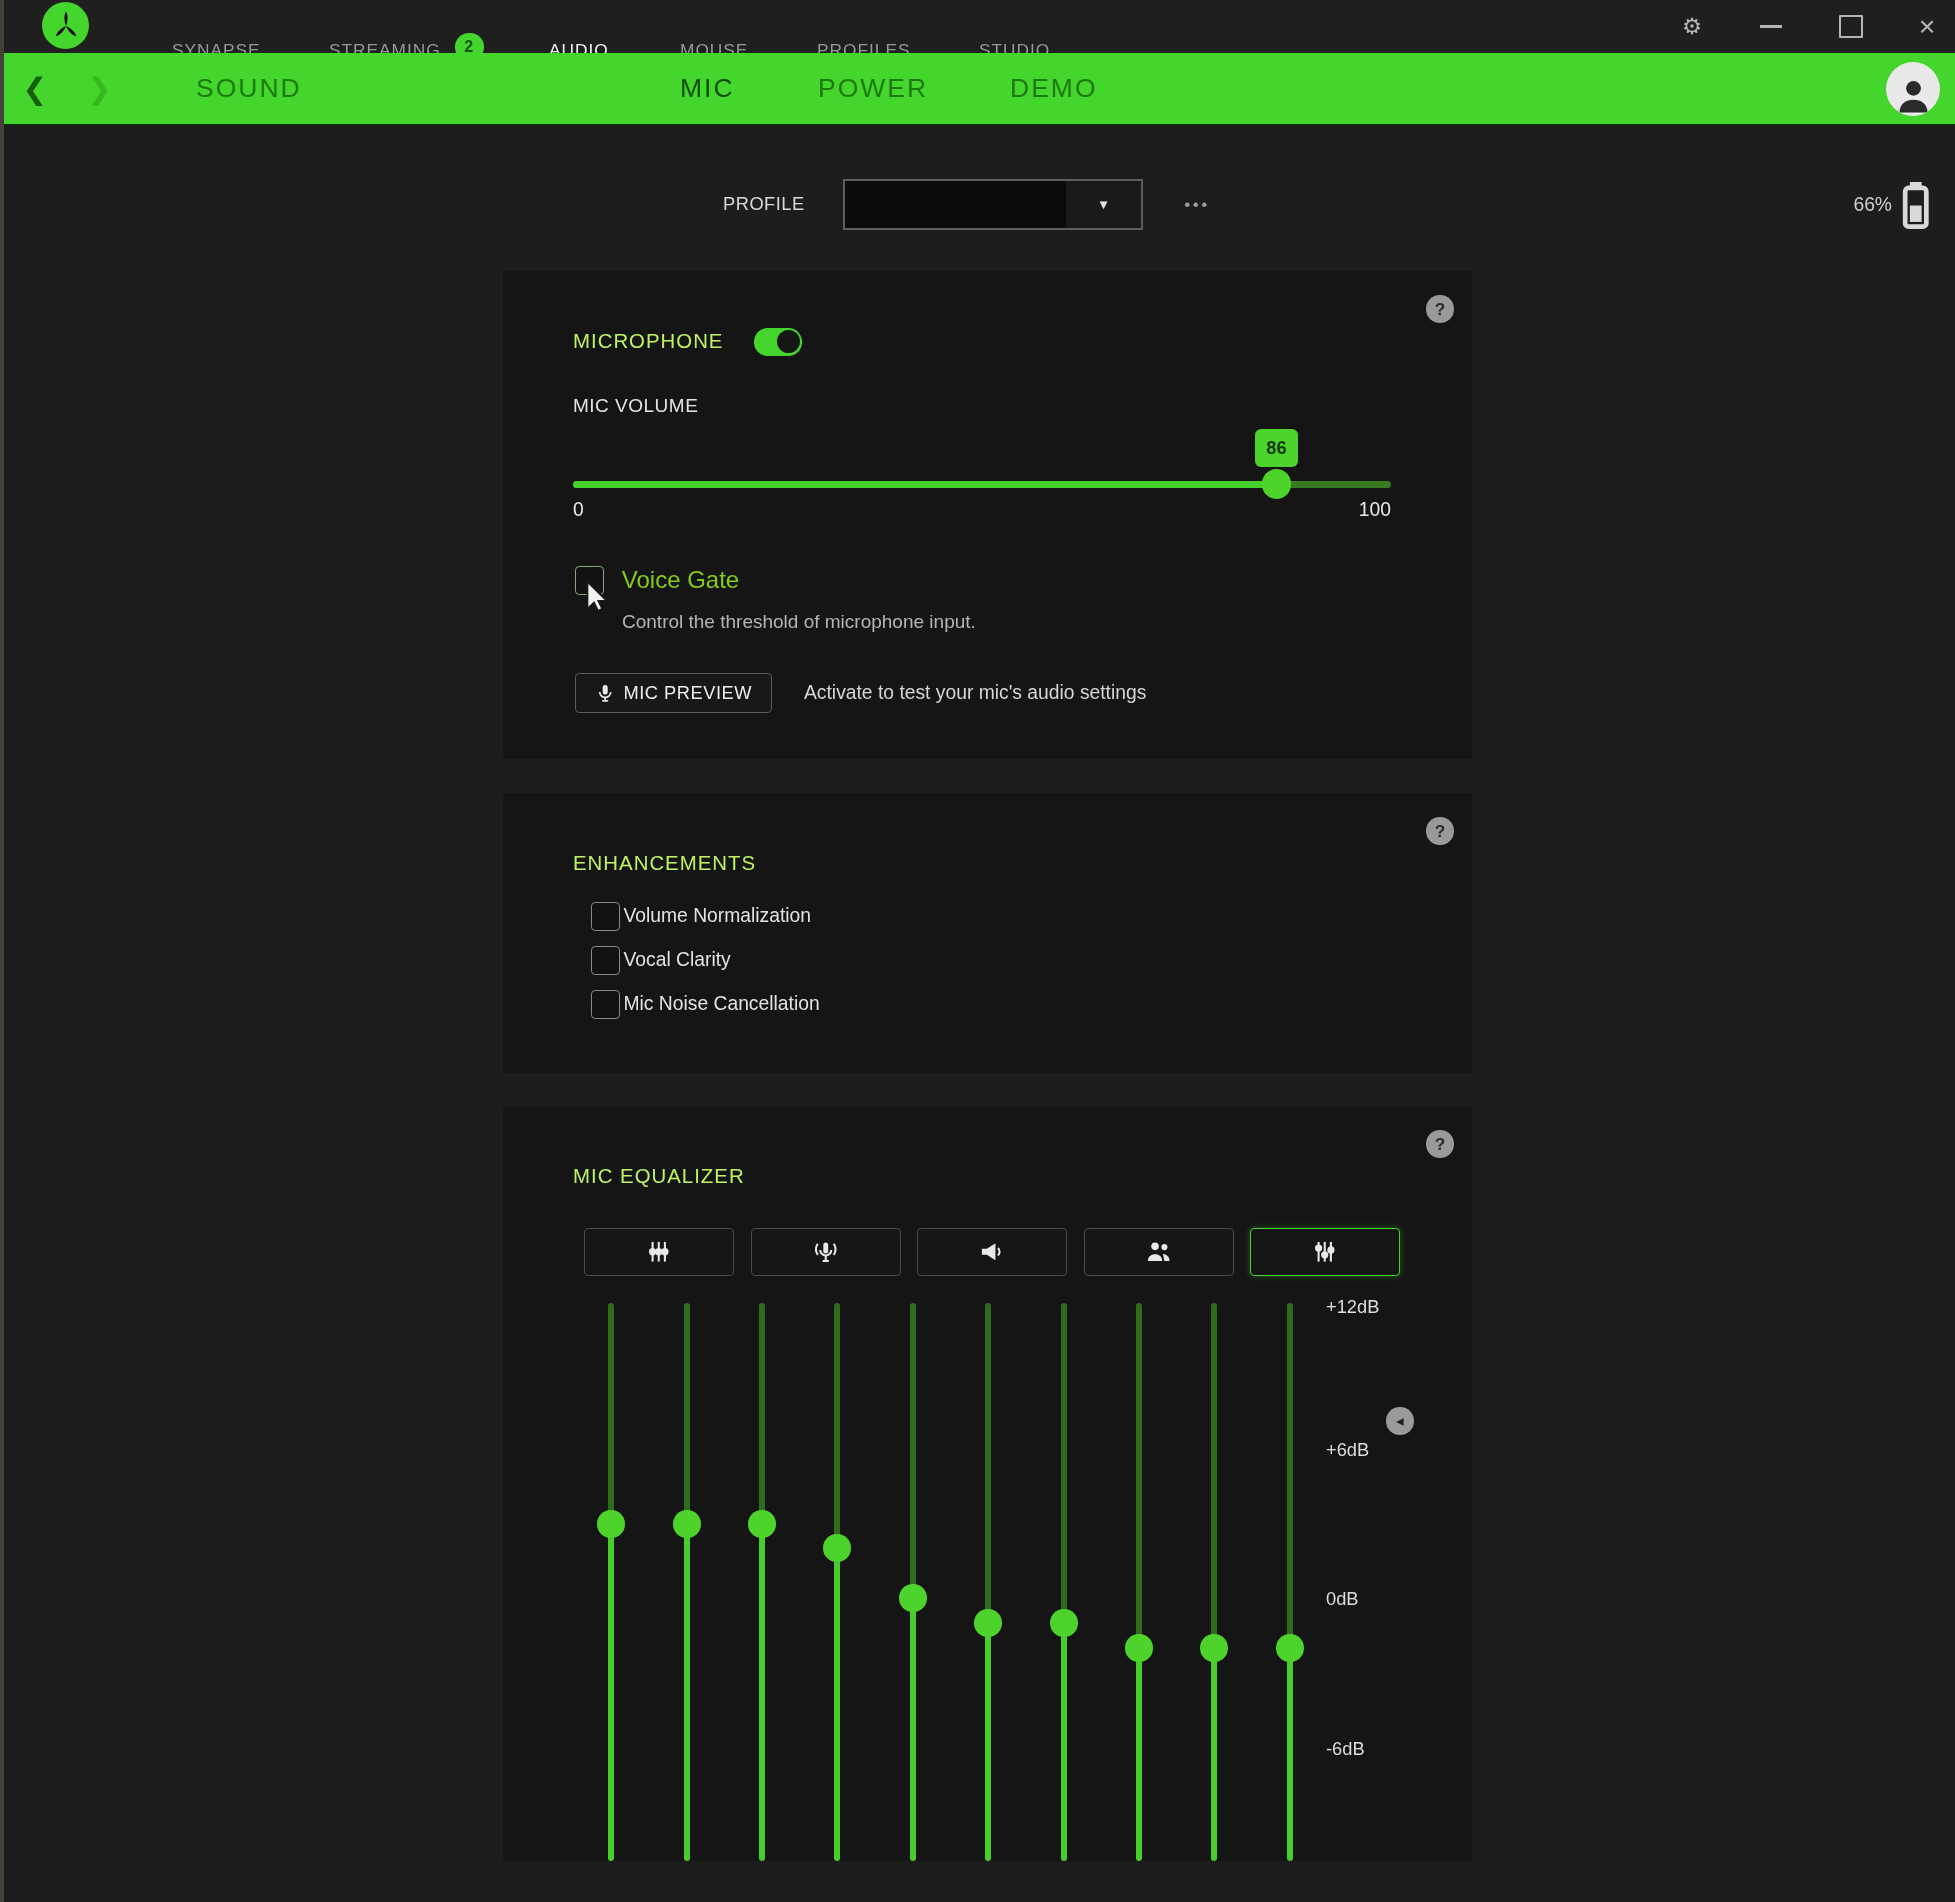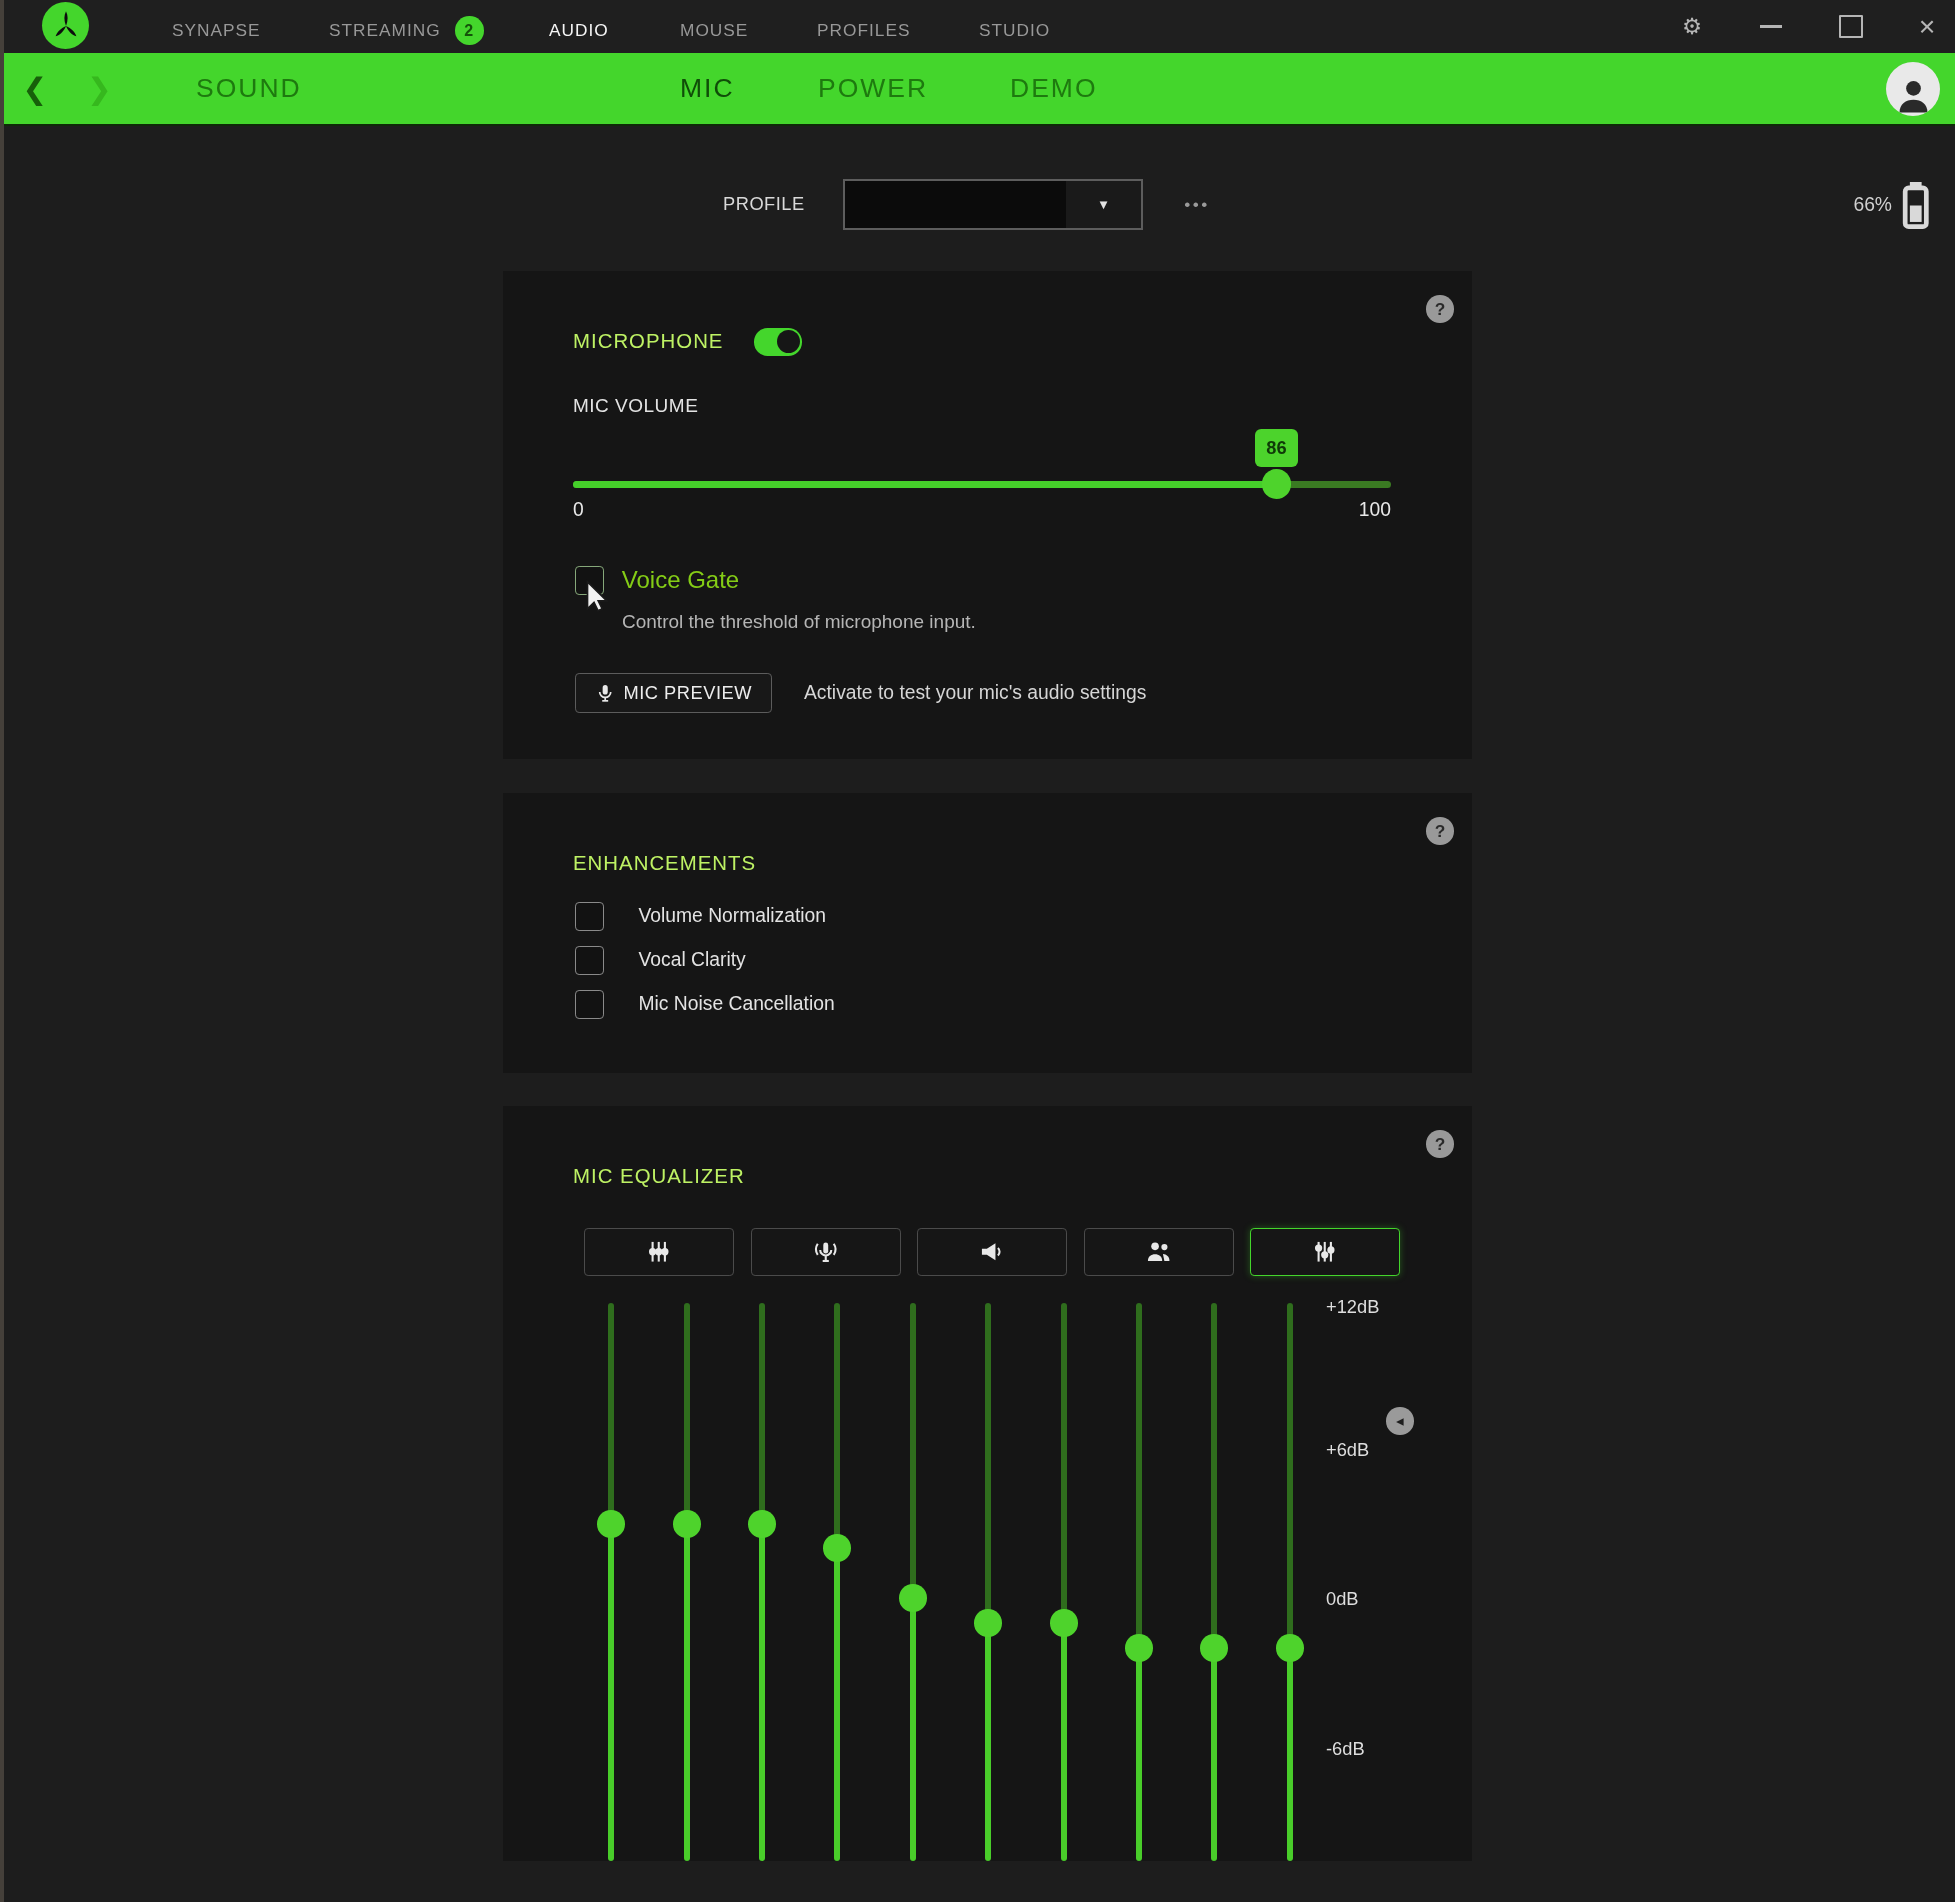"SYNAPSE" .menu-item { align-items: center -> flex-end }
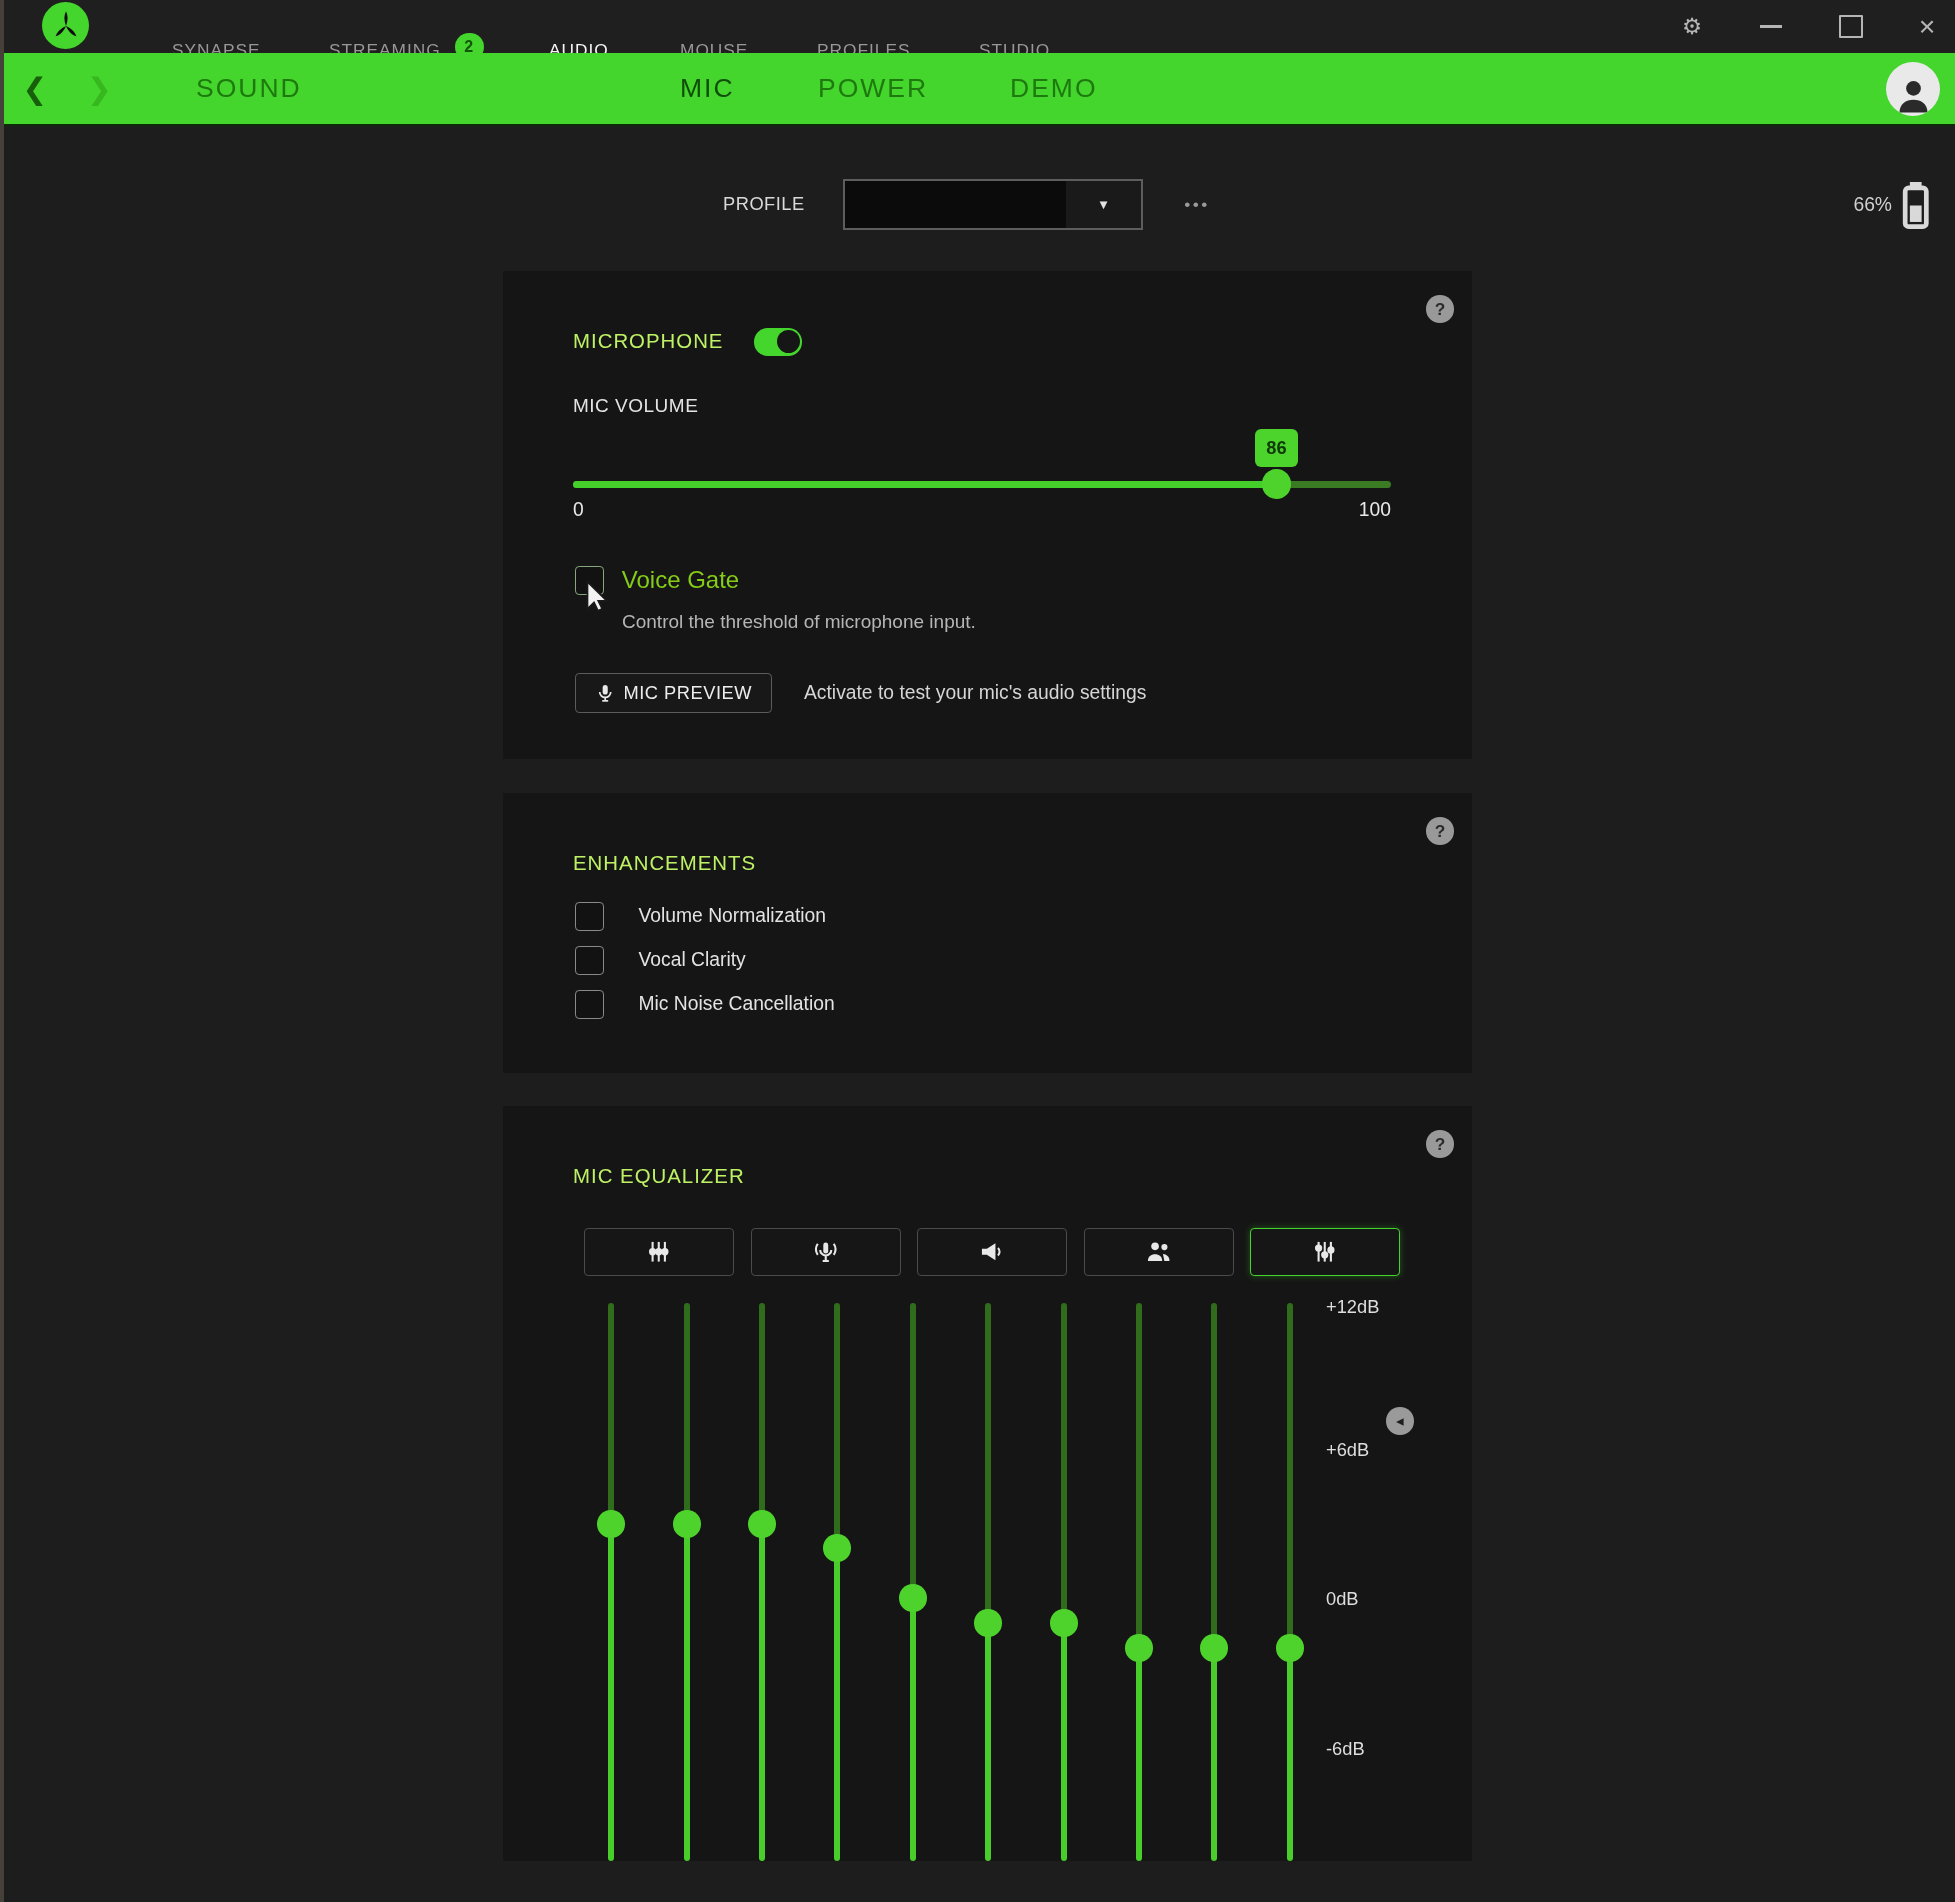"Volume Normalization" .enh-row { gap: 35px -> 4px; left: 72px -> 88px }
